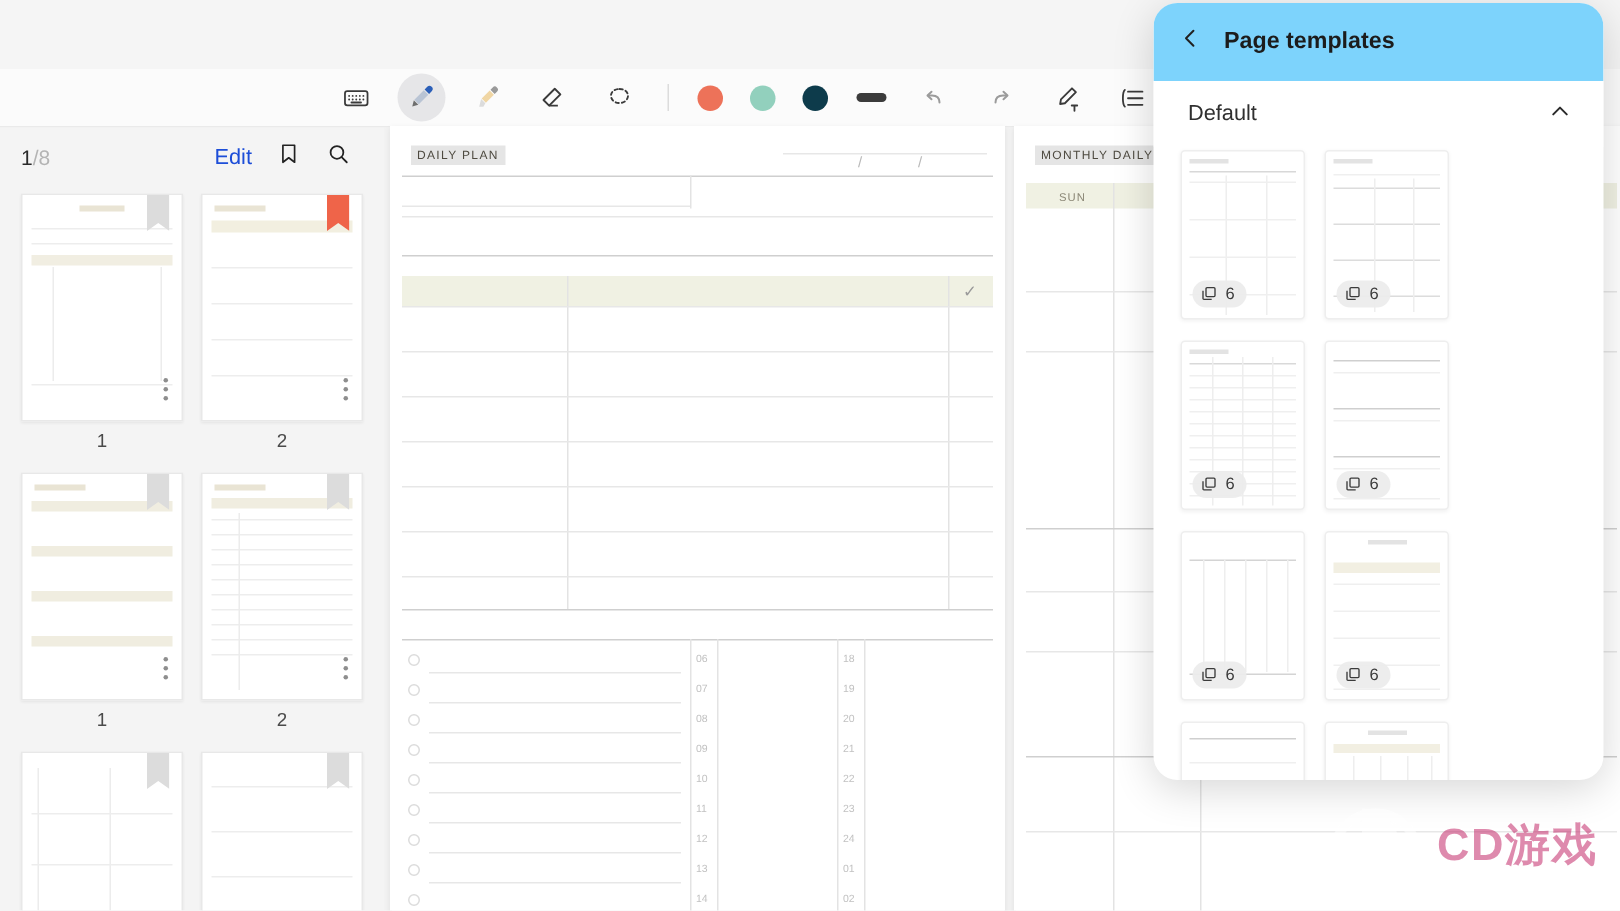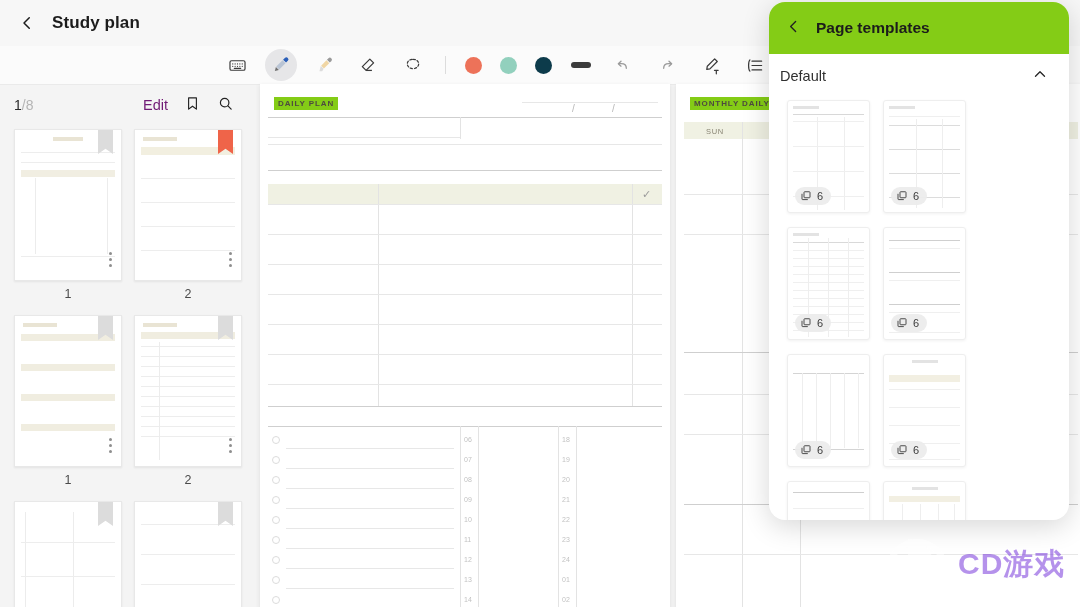"Study plan" div.titlebar { html: <div> <span> <svg> <polyline></polyline> </svg> </span> <span>Study plan</span> </div> -> none }
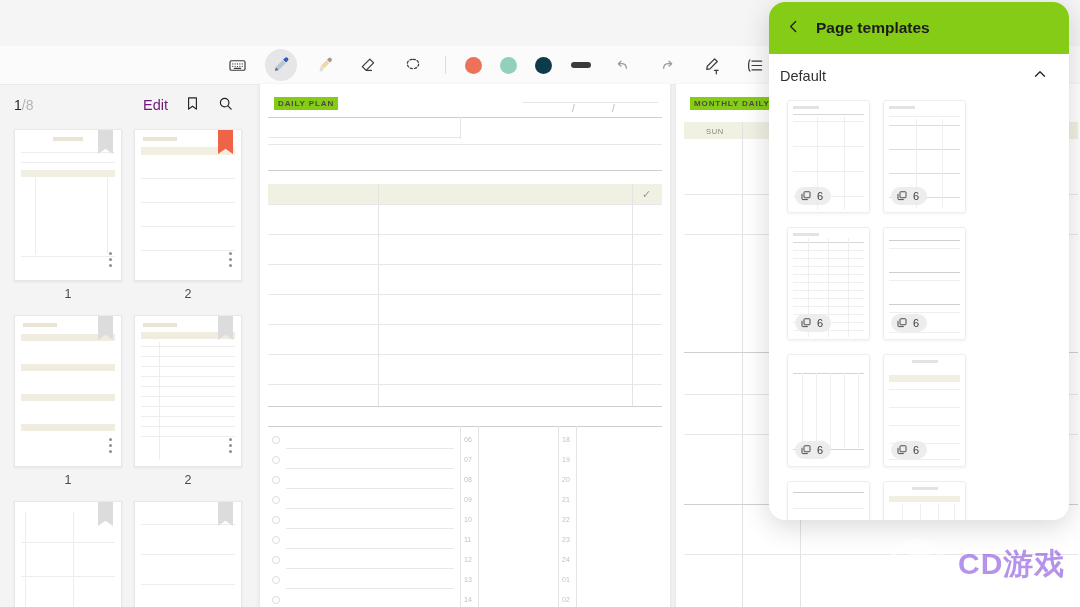"Page templates" .panel-head { background: #84cc16 -> #7dd3fc }
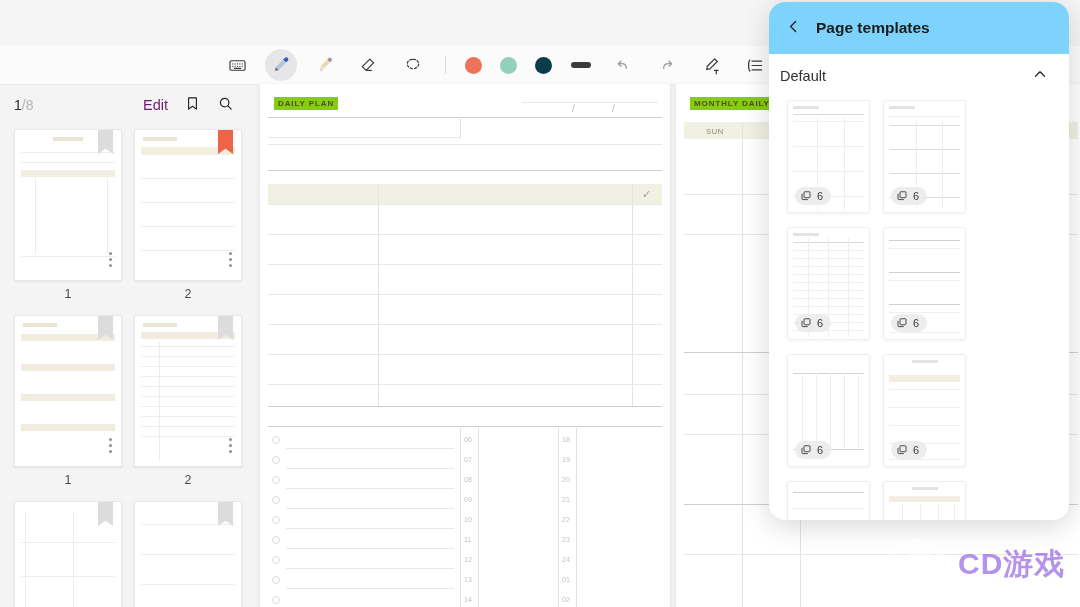"Default" .panel-section { padding: 0 20px 0 11px -> 0 20px 0 23px }
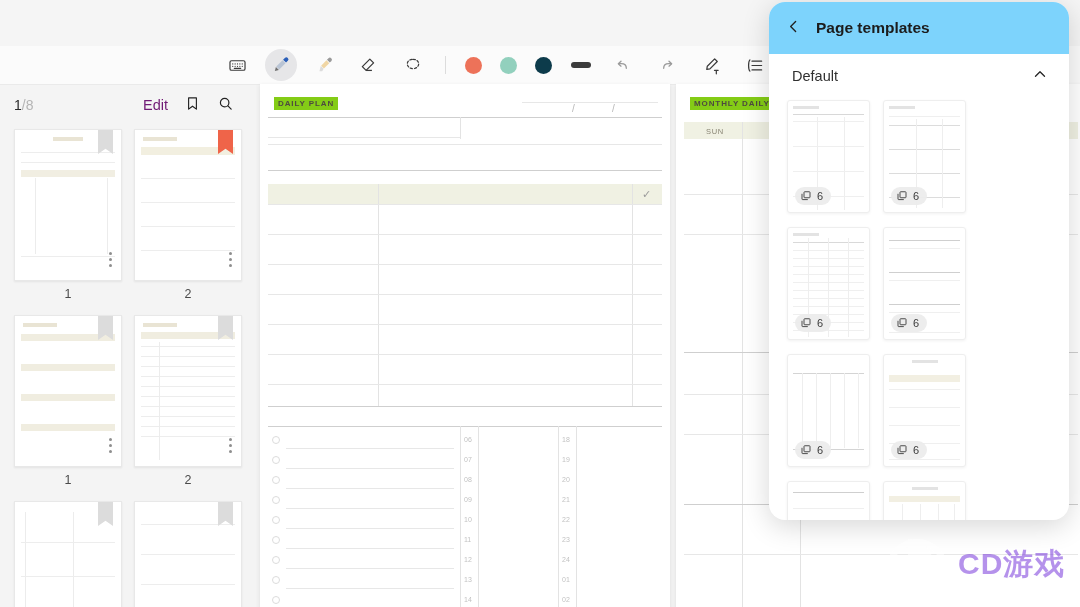"Edit" .edit-label { color: #701a75 -> #1d4ed8 }
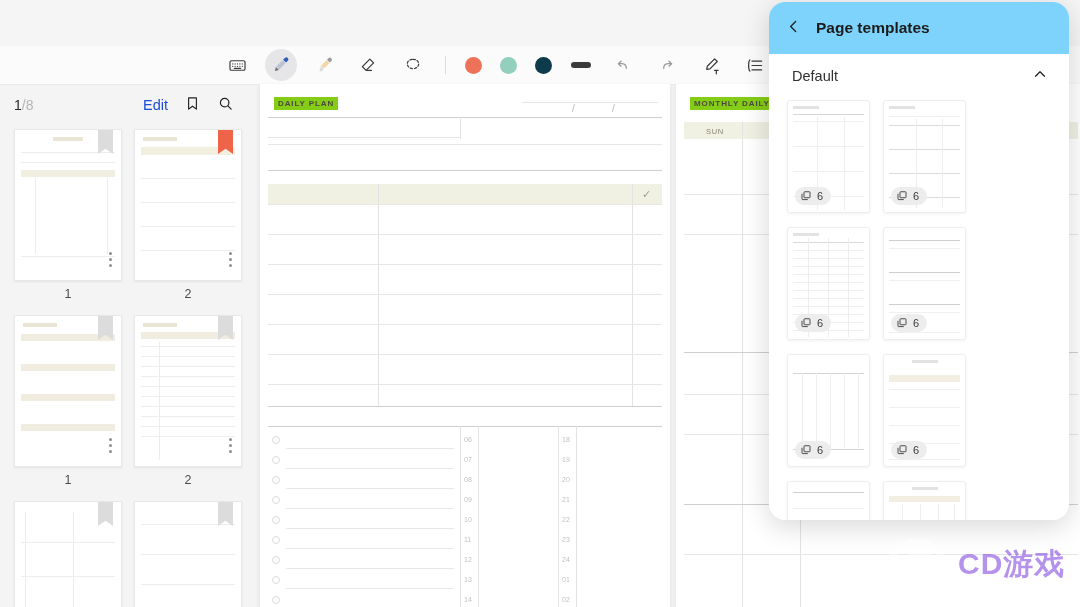"DAILY PLAN" .hdr-chip { background: #84cc16 -> #e5e5e5; font-weight: bold -> normal }
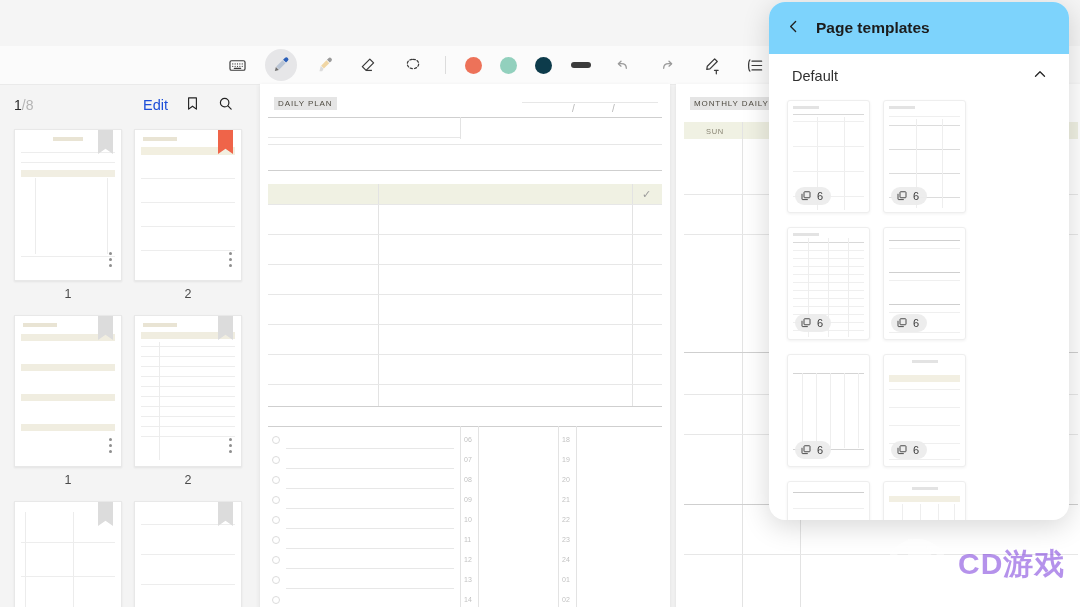"CD游戏" .wm-main { color: #6d28d9 -> #be185d }
